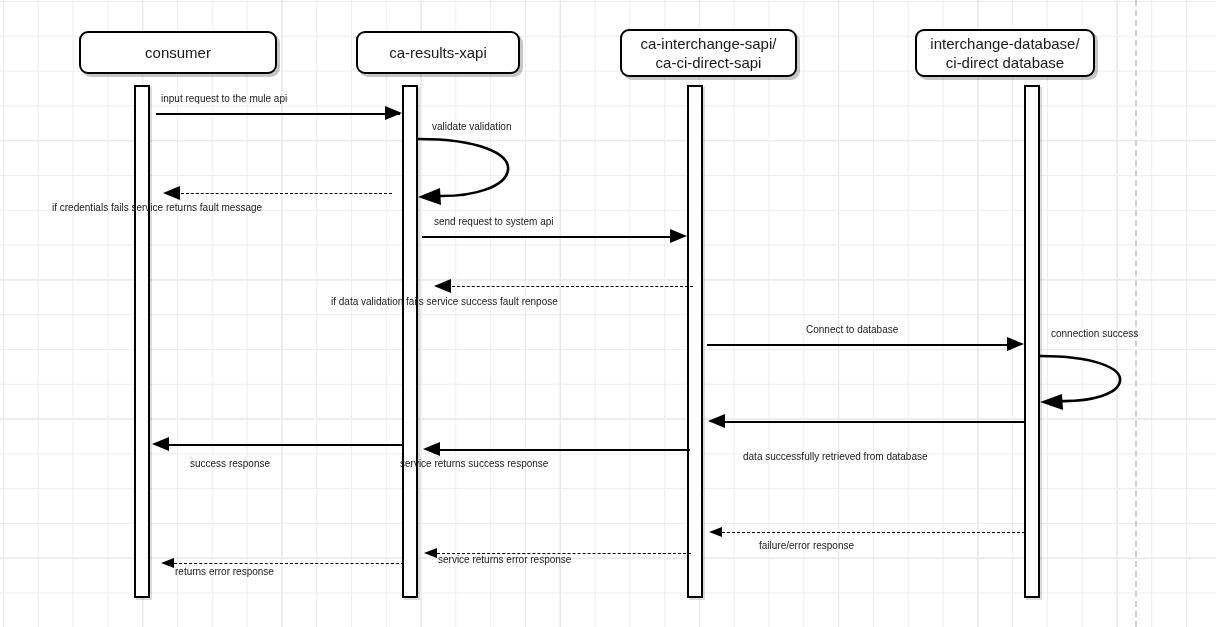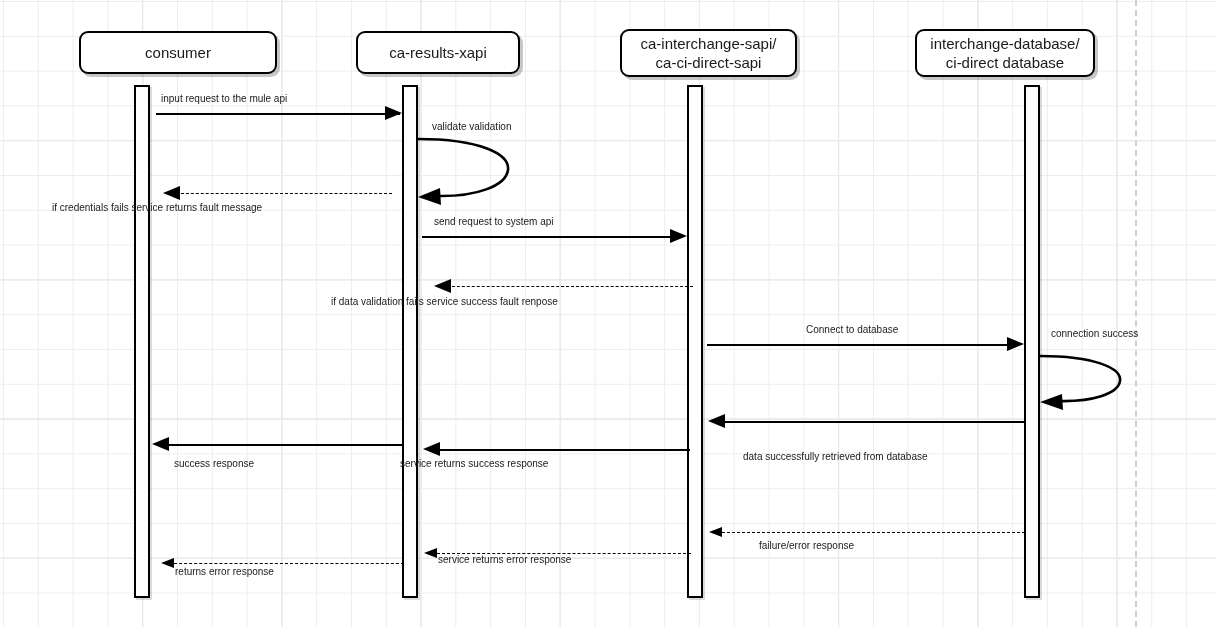"success response" div.msg-label { left: 174px -> 190px }
